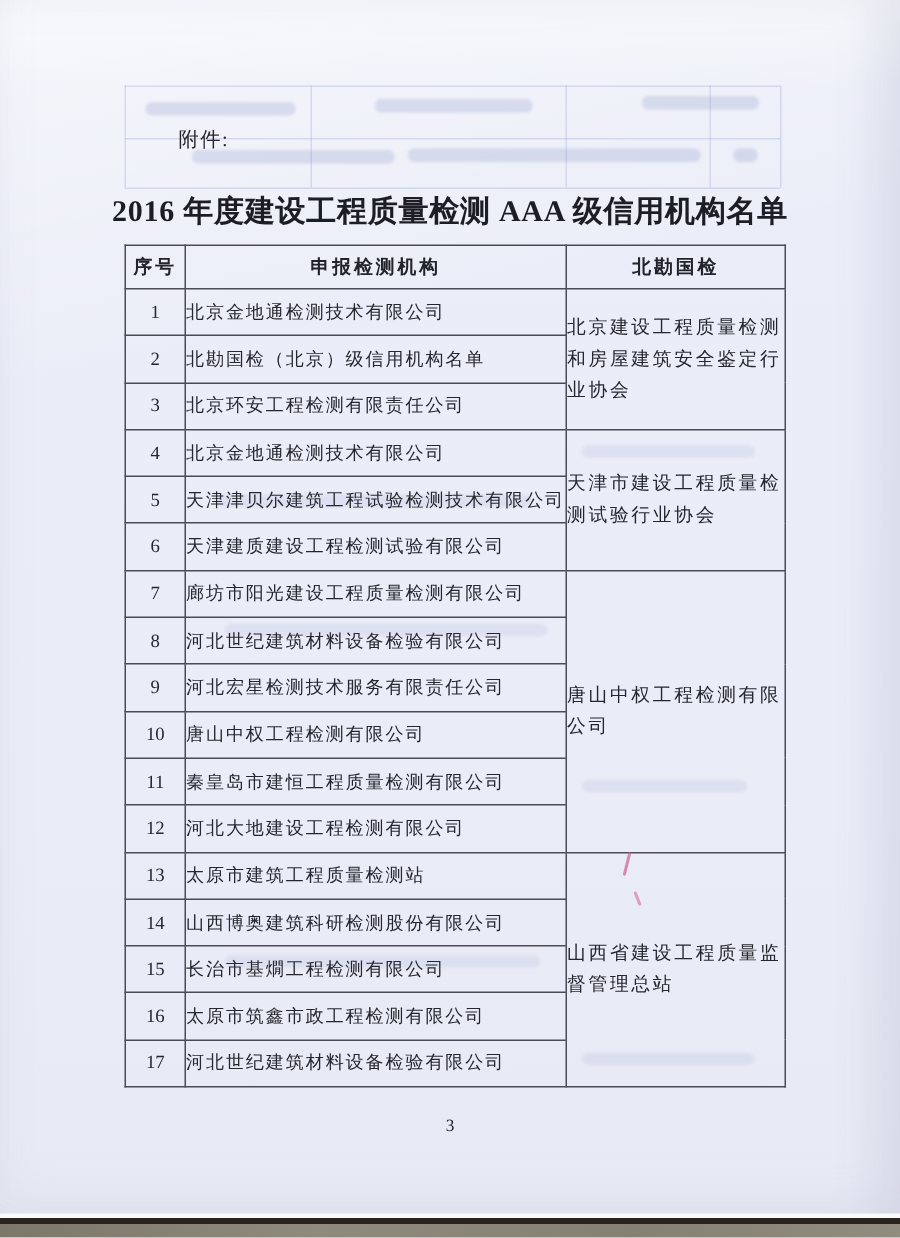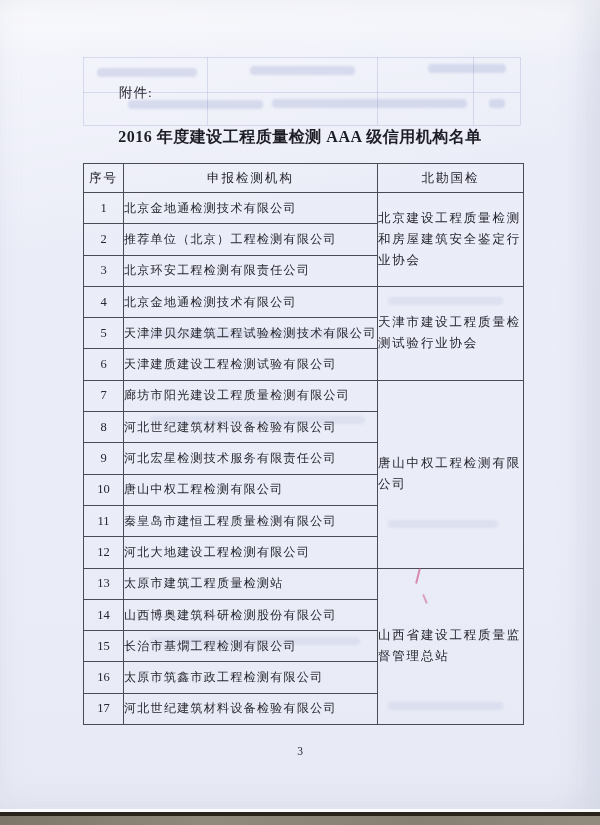"2016 年度建设工程质量检测 AAA 级信用机构名单" .title { font-size: 16px -> 20px }
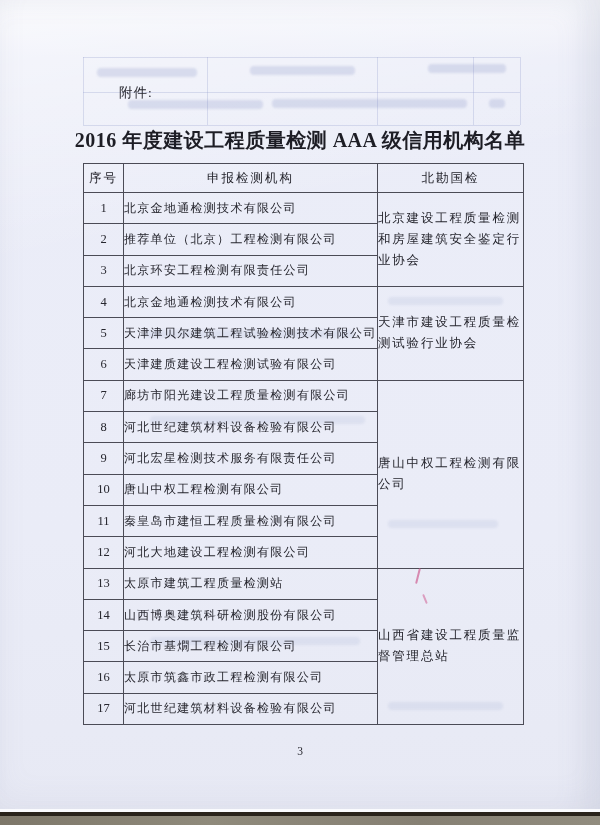"序号" table.main th { font-weight: normal -> bold }
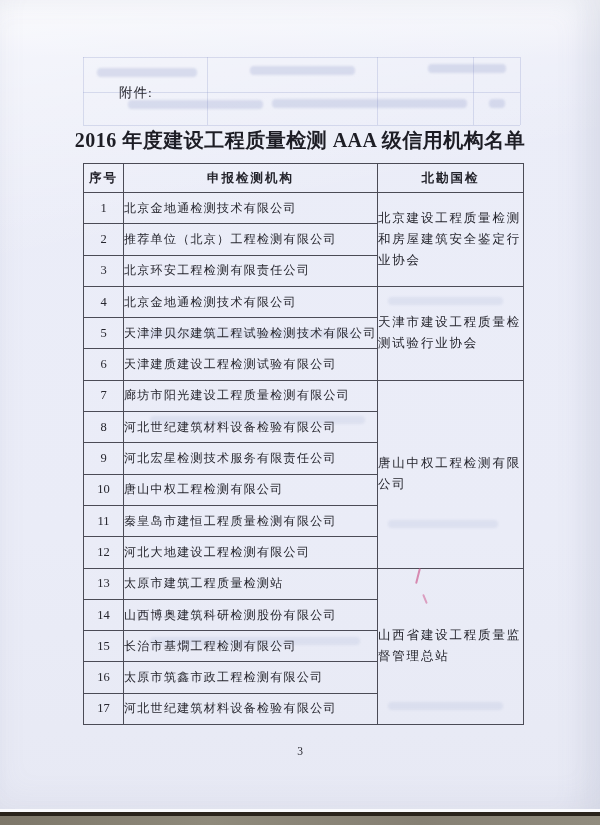"推荐单位（北京）工程检测有限公司" td.org { text: 推荐单位（北京）工程检测有限公司 -> 北勘国检（北京）级信用机构名单 }
